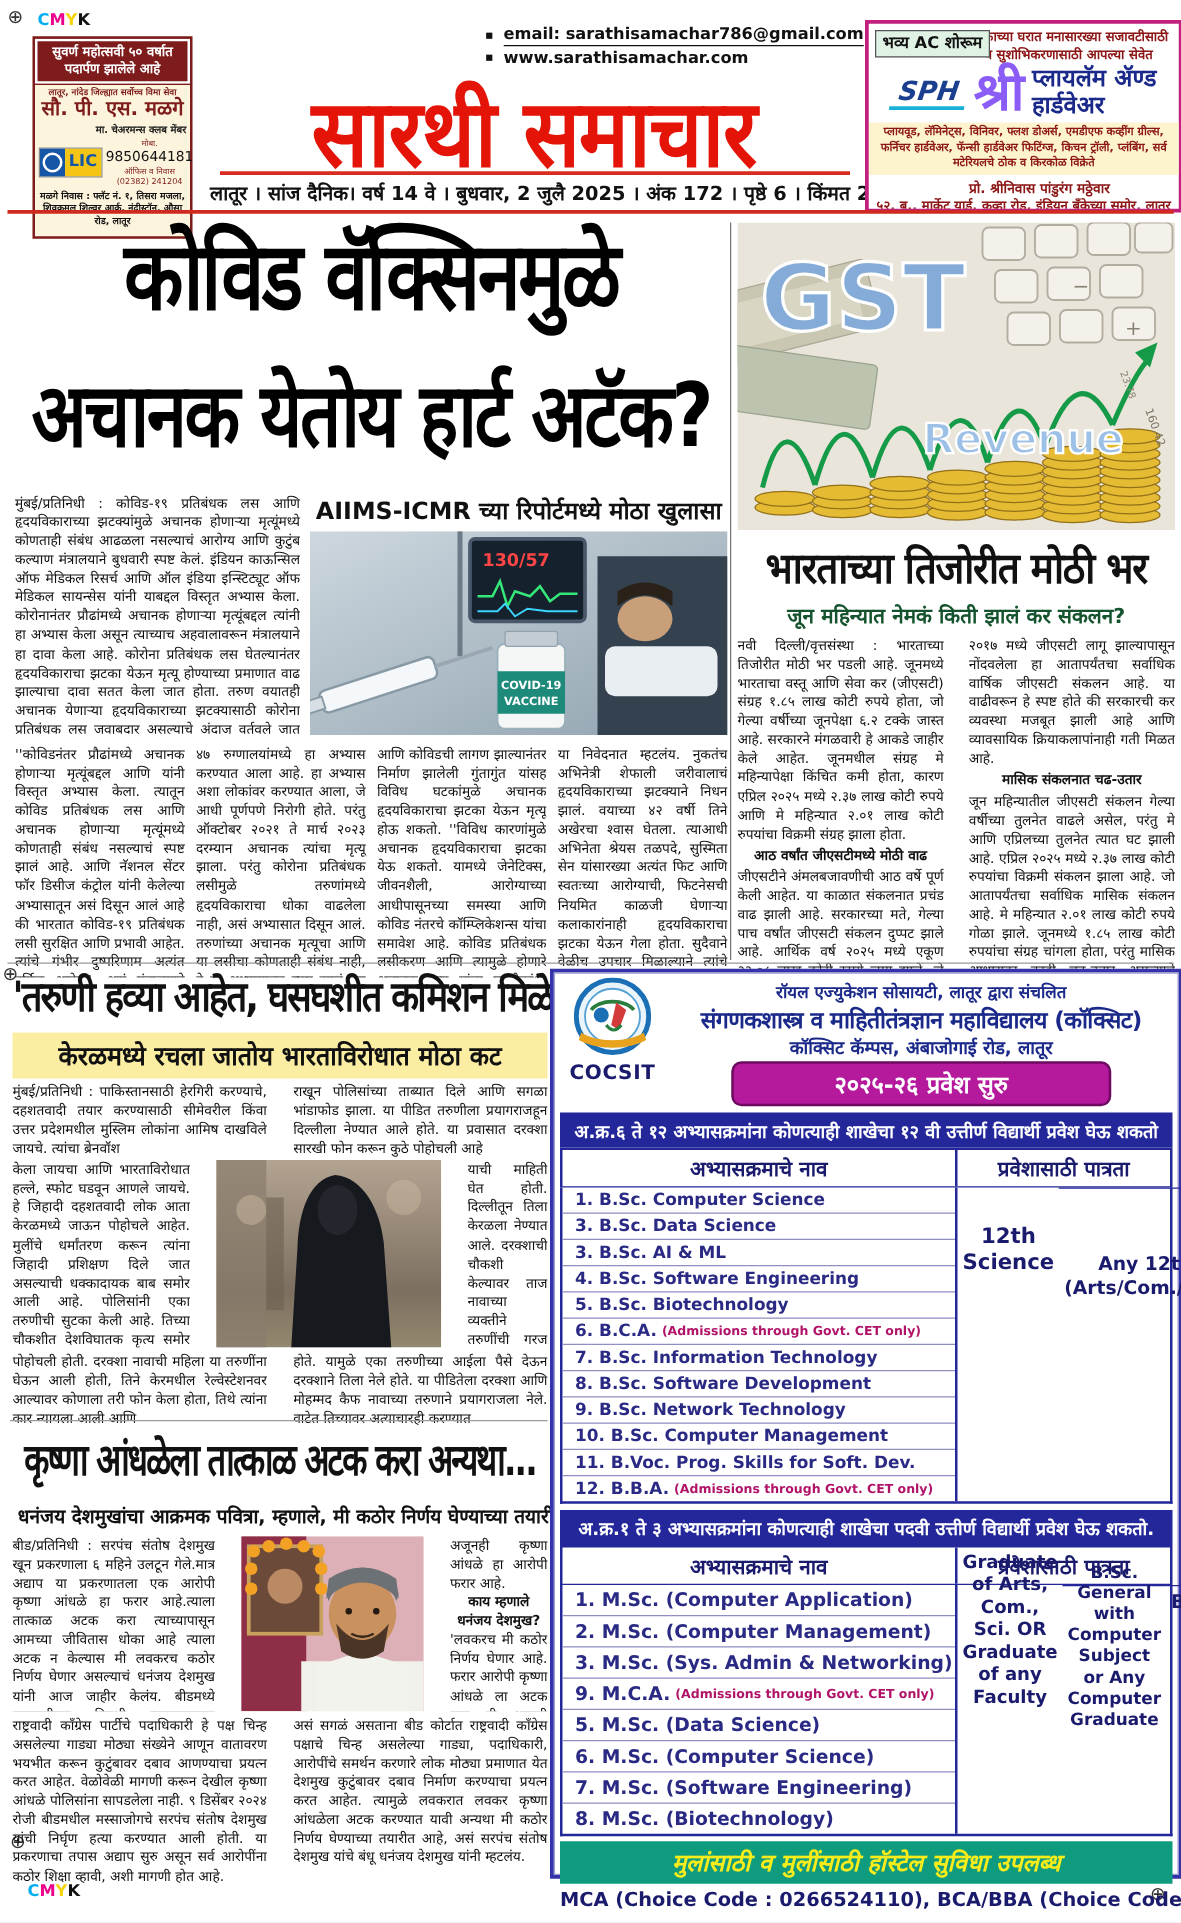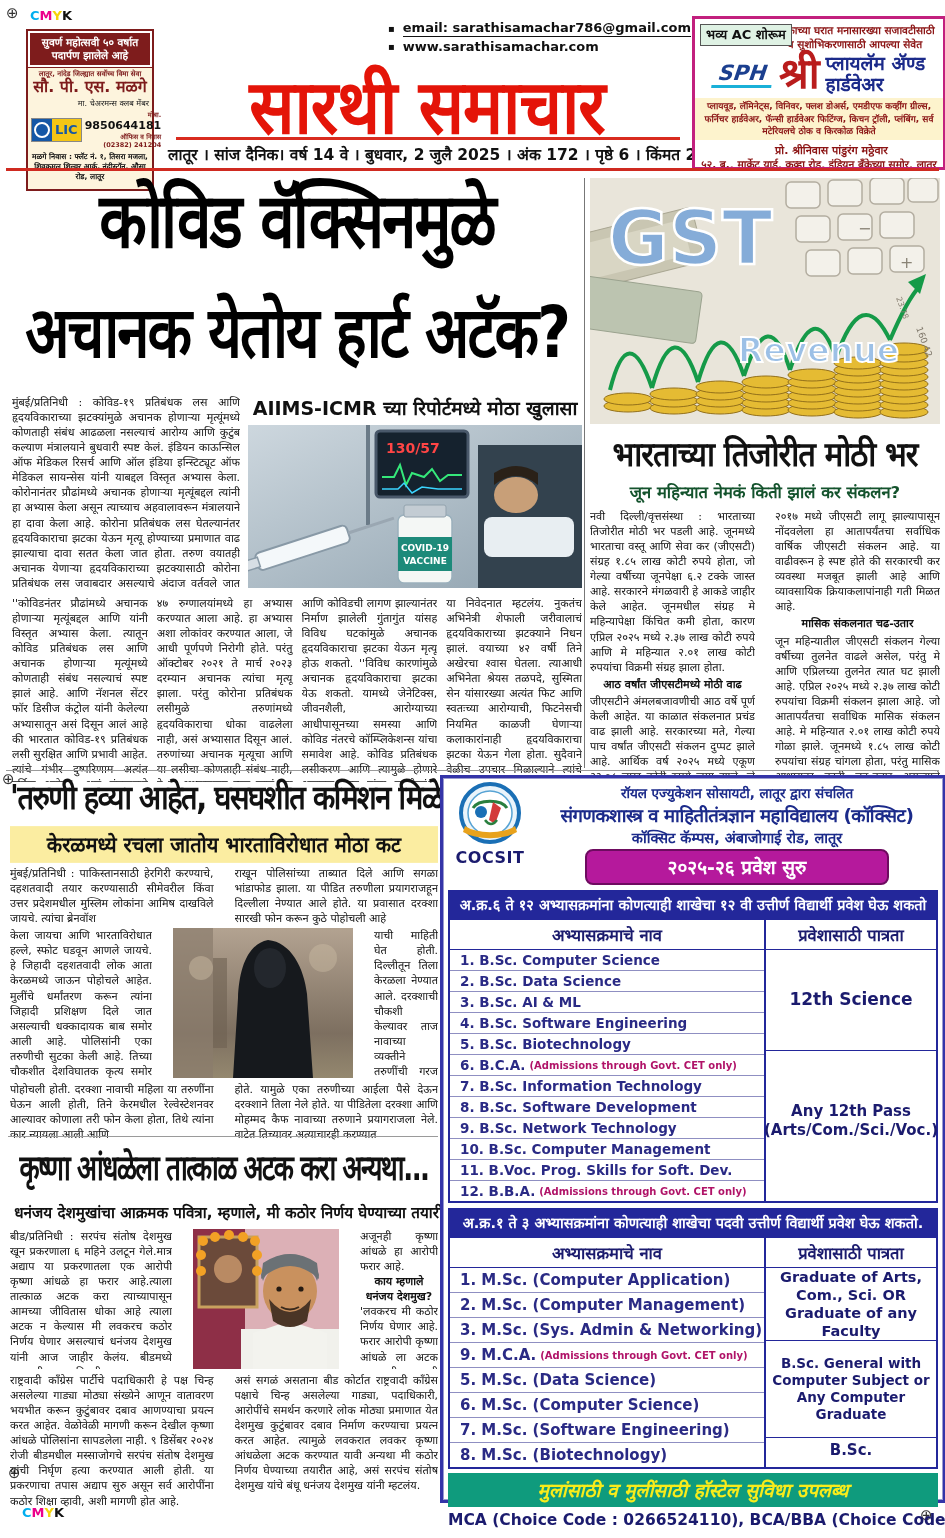"श्री" .sph .shree { color: #b91c1c -> #8b5cf6 }
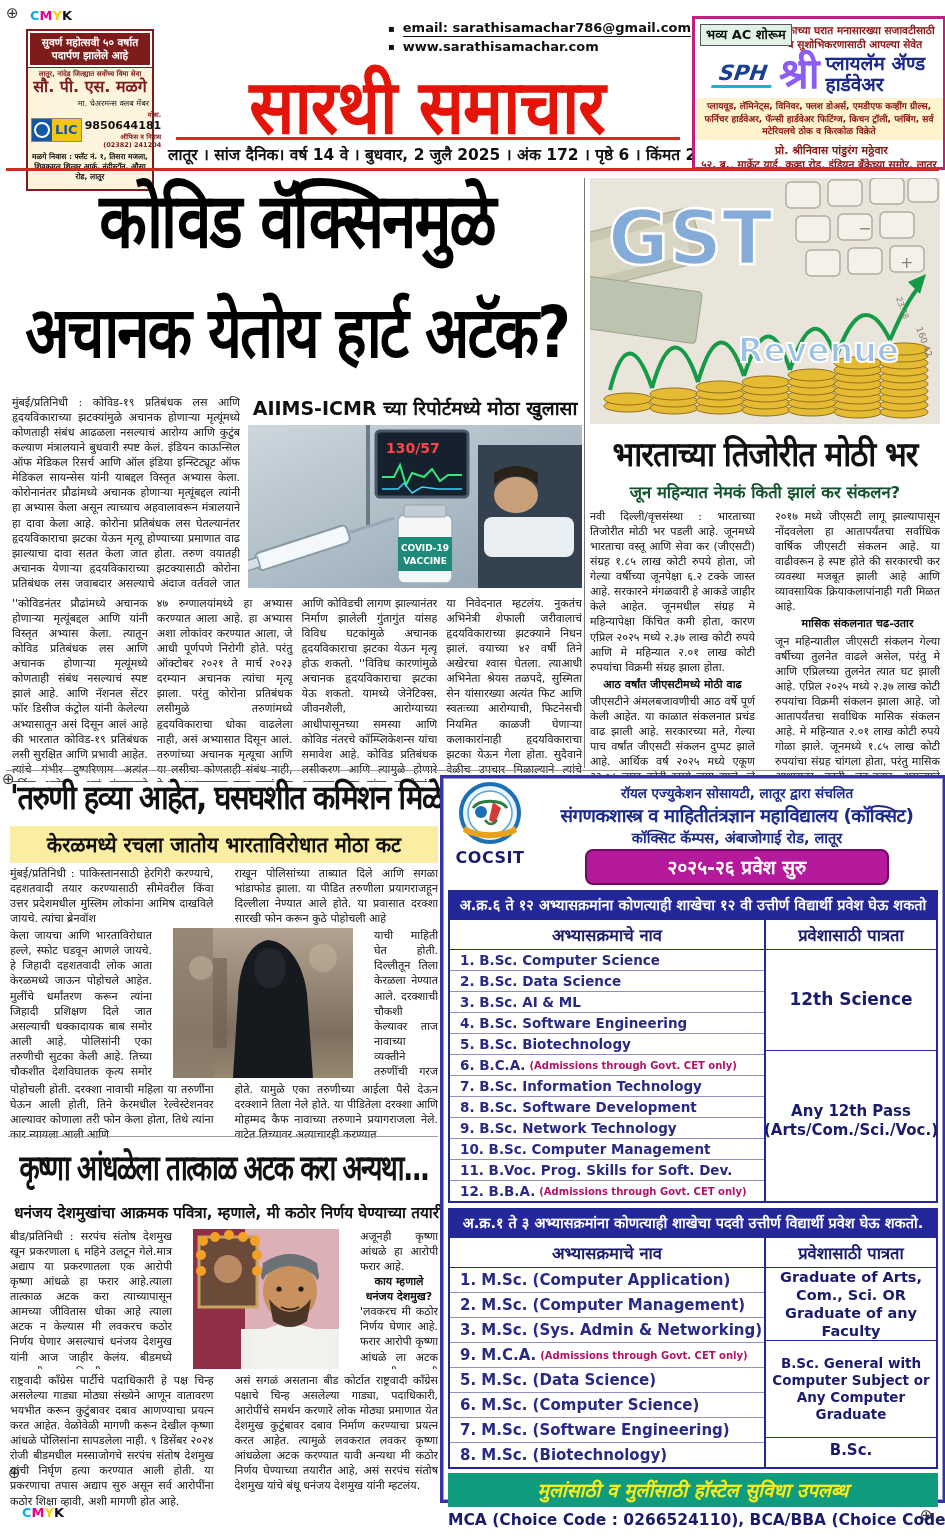"मा. चेअरमन्स क्लब मेंबर" .lic .desig { font-weight: normal -> bold }
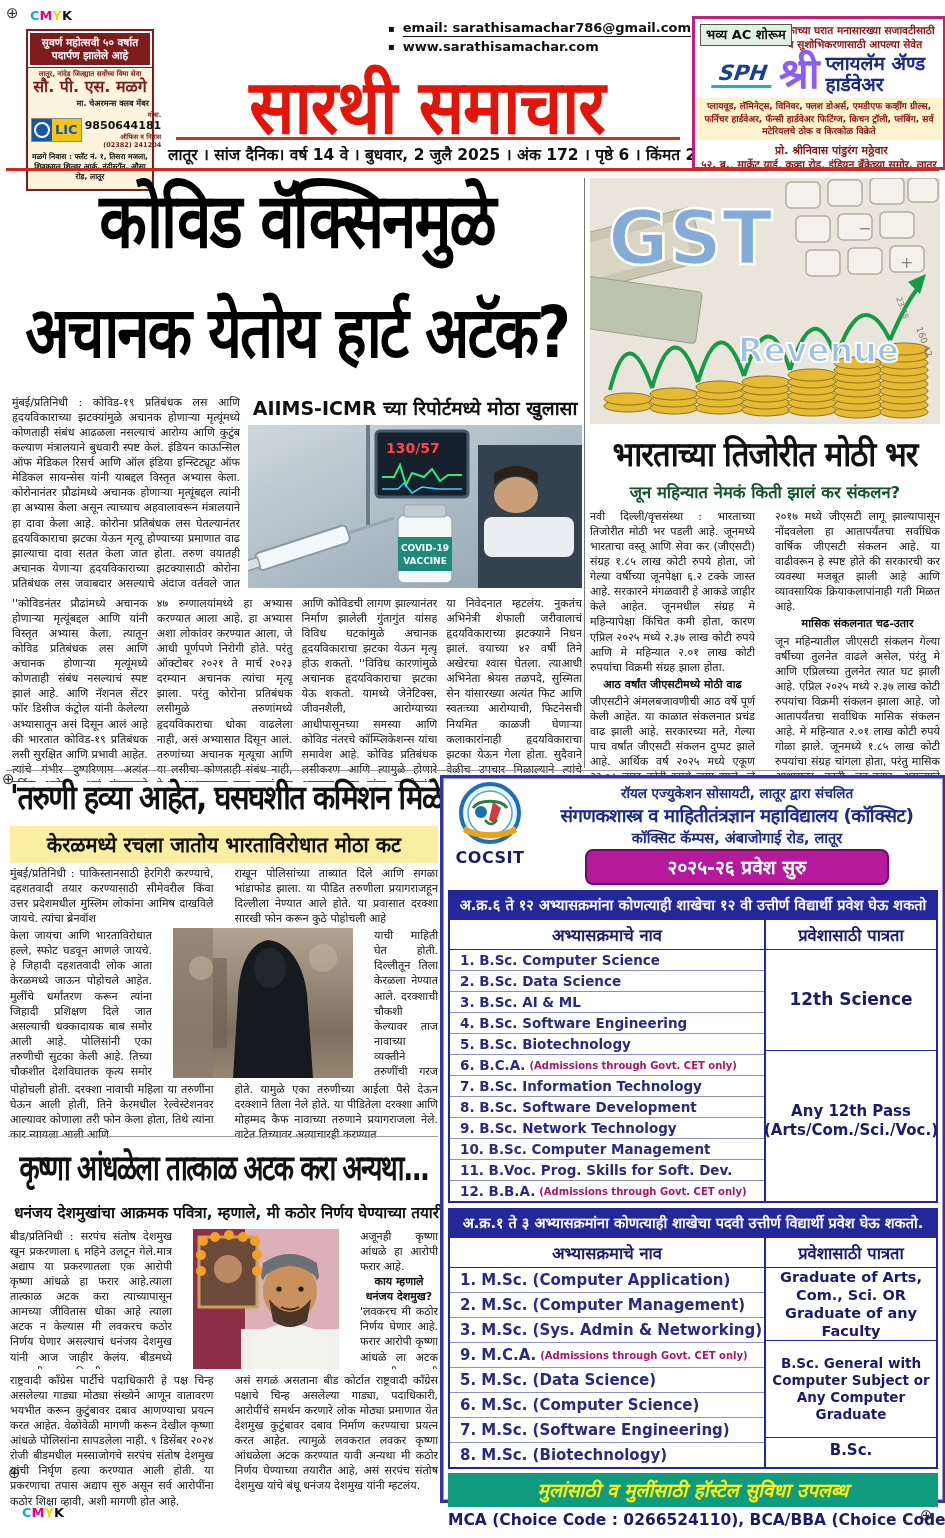"मोबा." .lic .phones { font-weight: bold -> normal; text-align: right -> center }
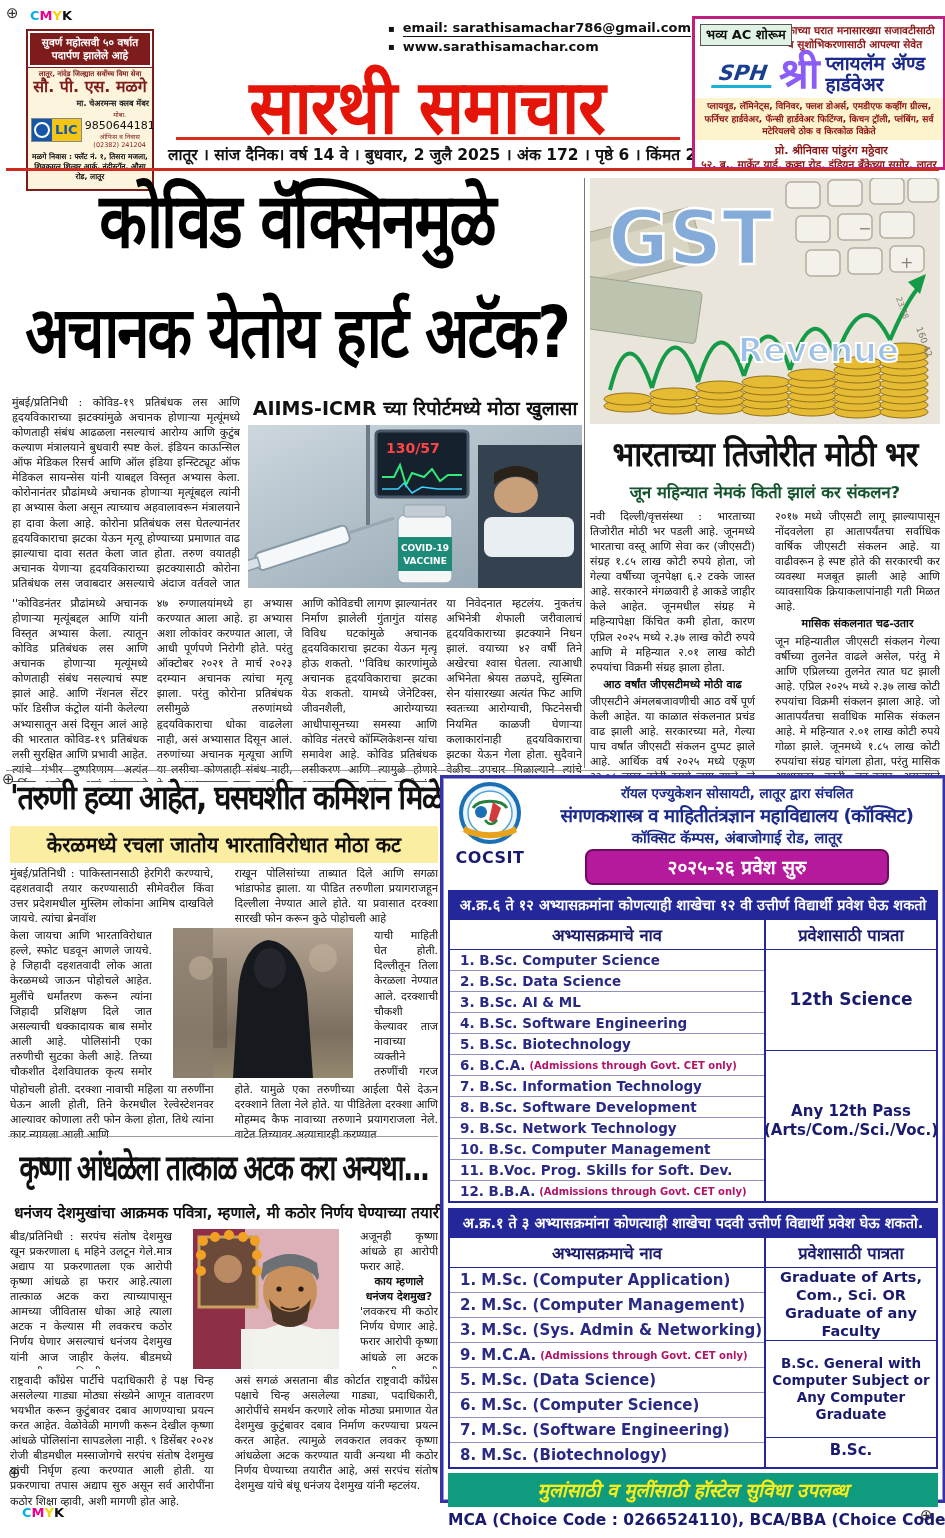"2. B.Sc. Data Science" span { text: 2 -> 3 }
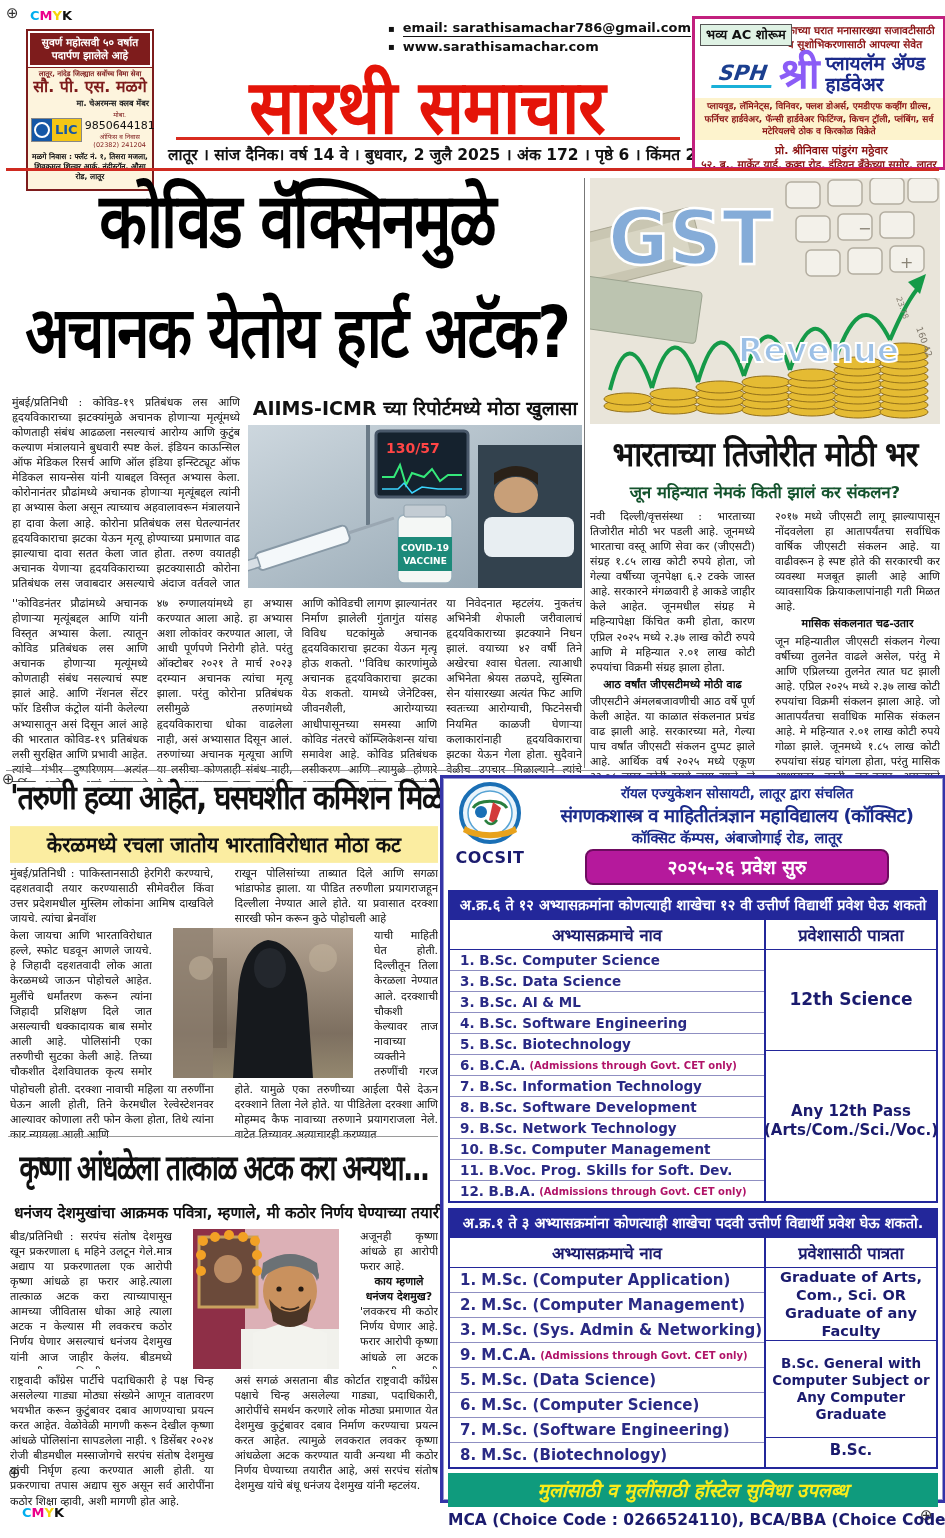"12th Science" .co-elig { flex-direction: column -> none }
